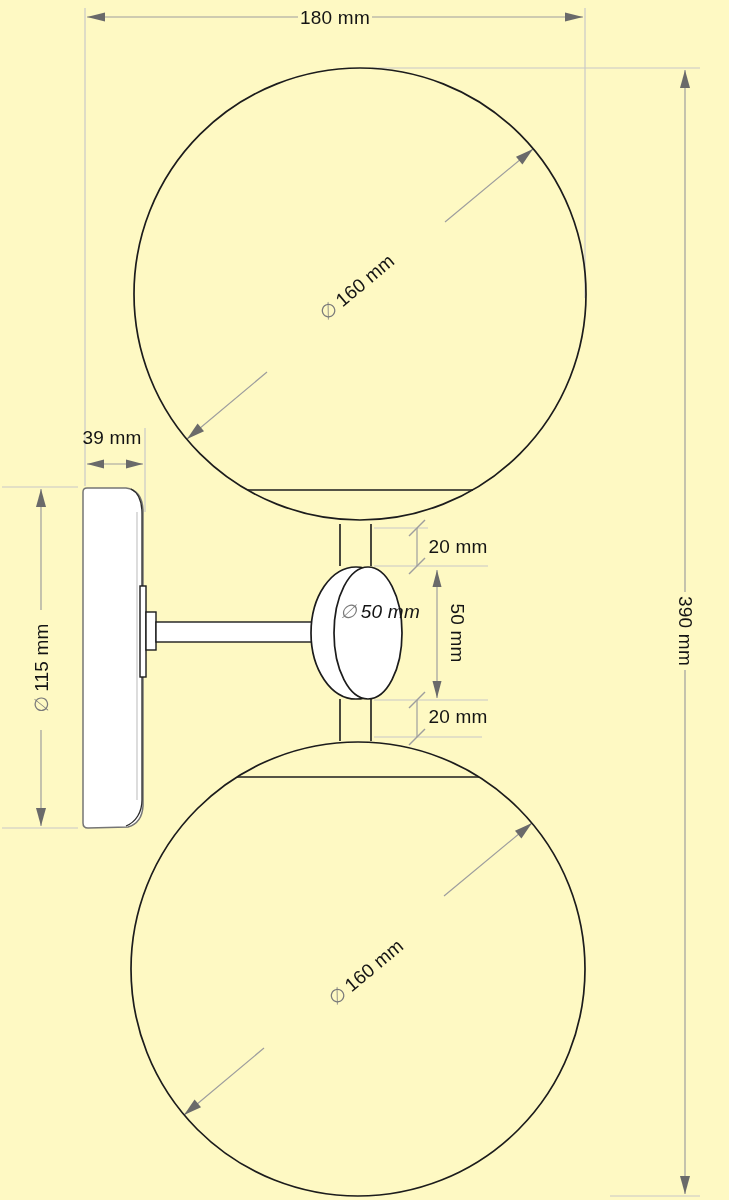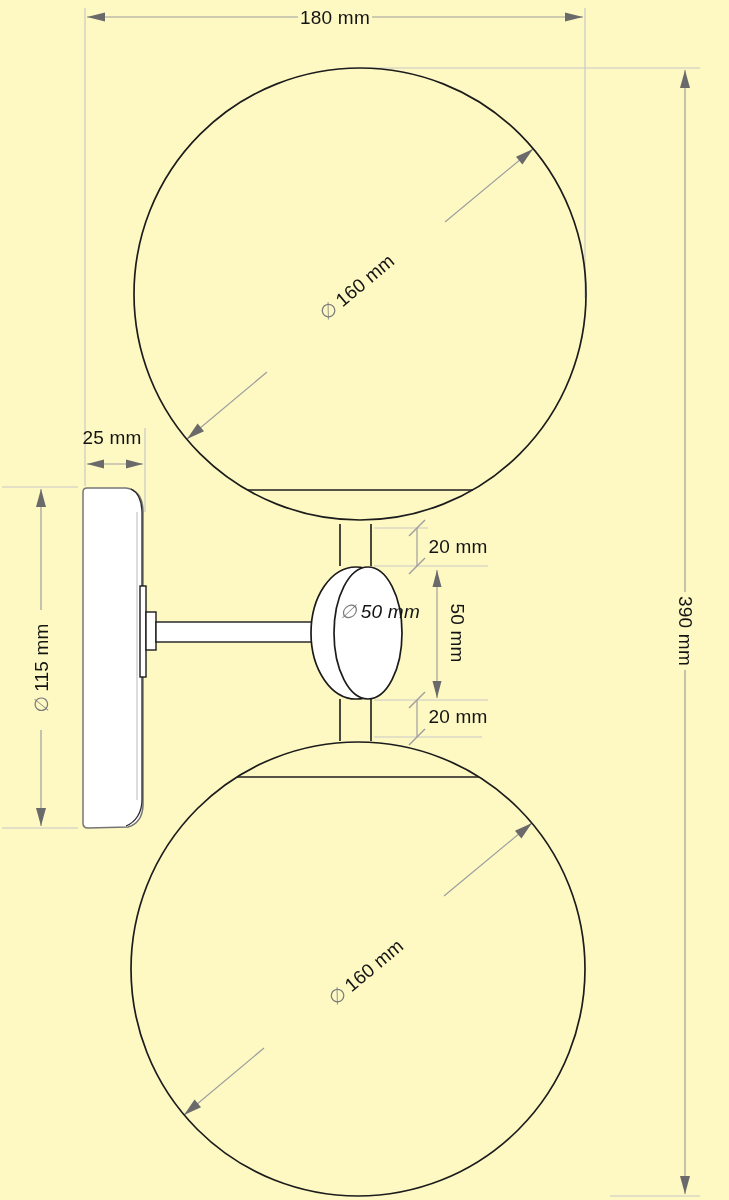"25 mm" span { text: 25 -> 39 }
